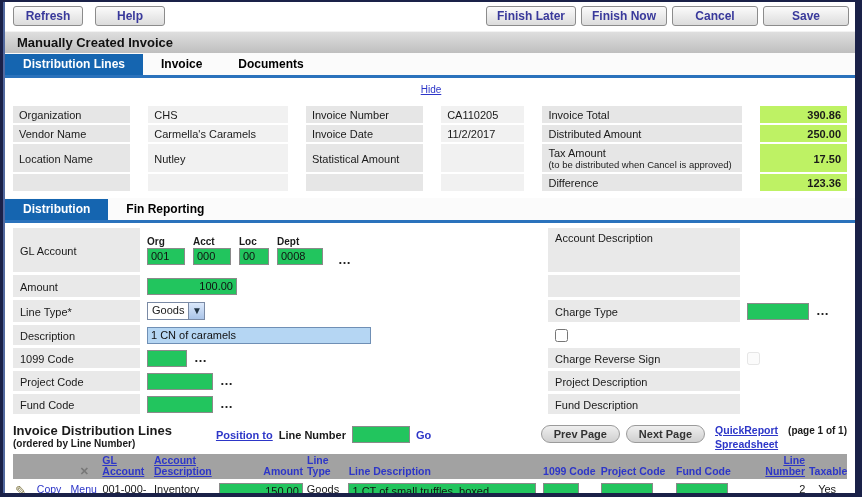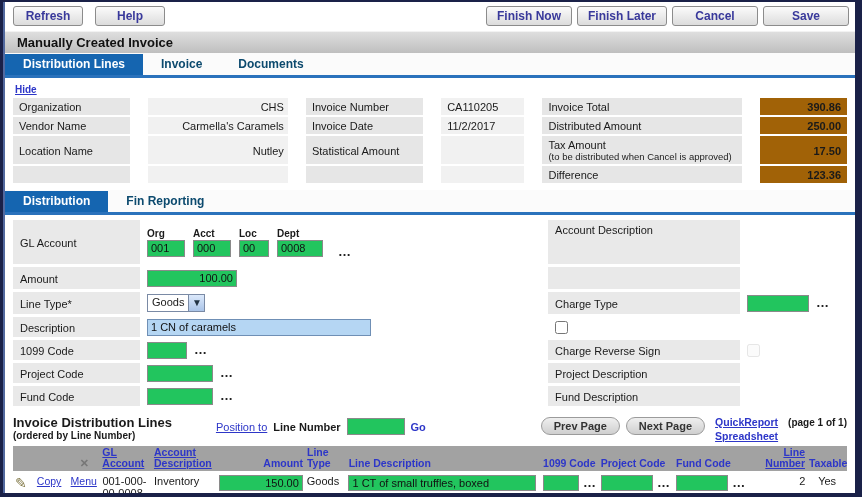"Finish Now" span.btn { order: before "Finish Later" -> after "Finish Later" }
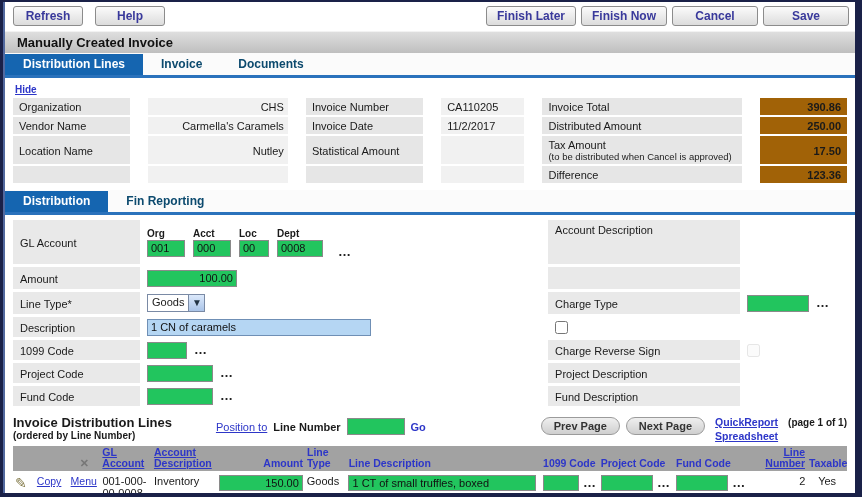"Invoice" .tab { color: #0c4a6e -> #000000 }
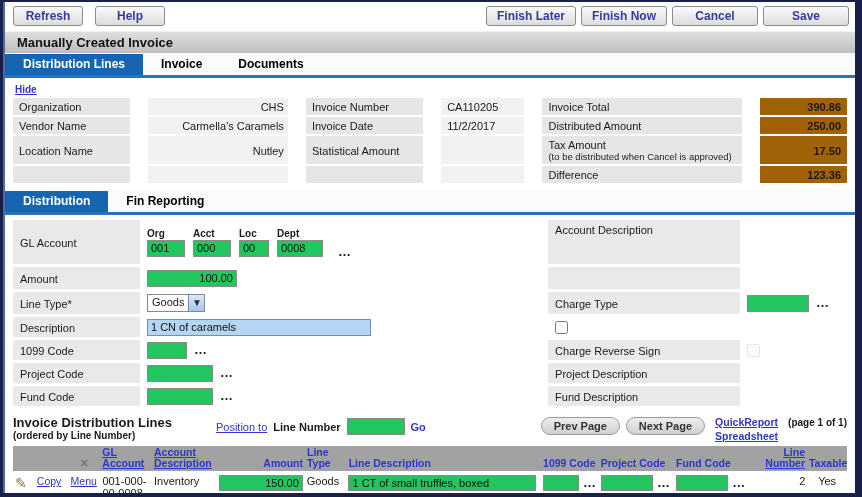"Hide" .hide-row { font-weight: bold -> normal; padding: 2px 0 3px 2px -> 2px 0 11px 2px; text-align: none -> center }
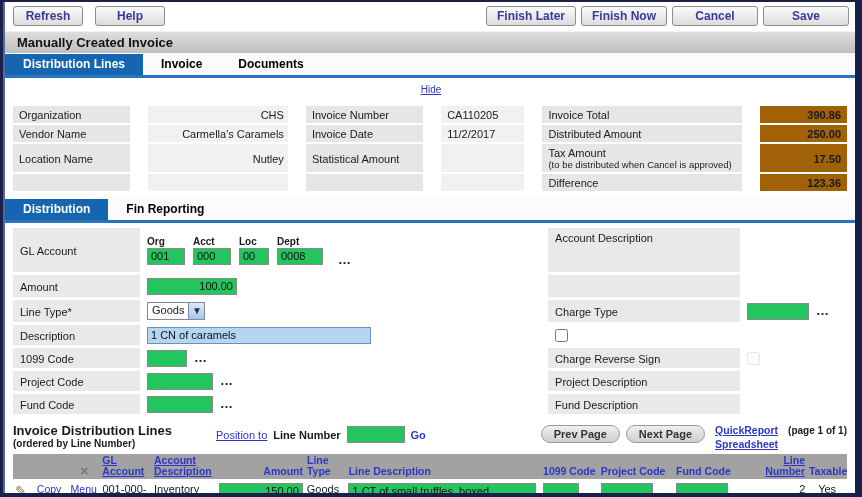"CHS" .w-v1 { text-align: right -> none }
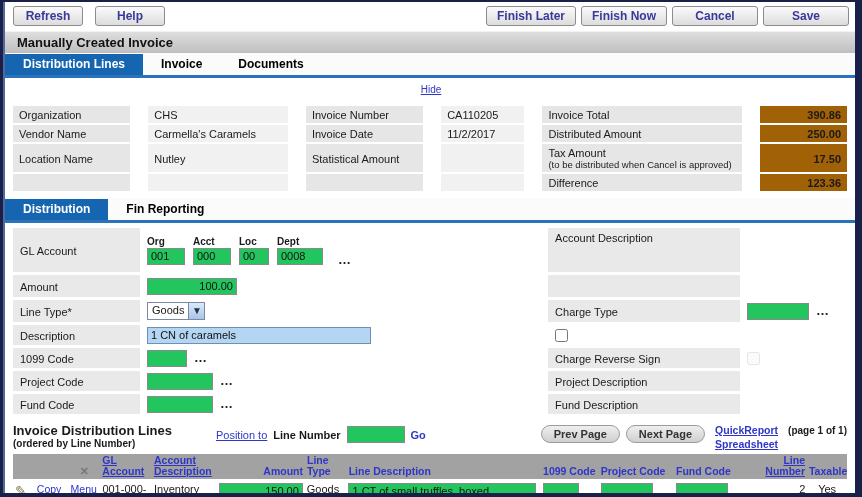"390.86" .hnum { background: #a16207 -> #bef264 }
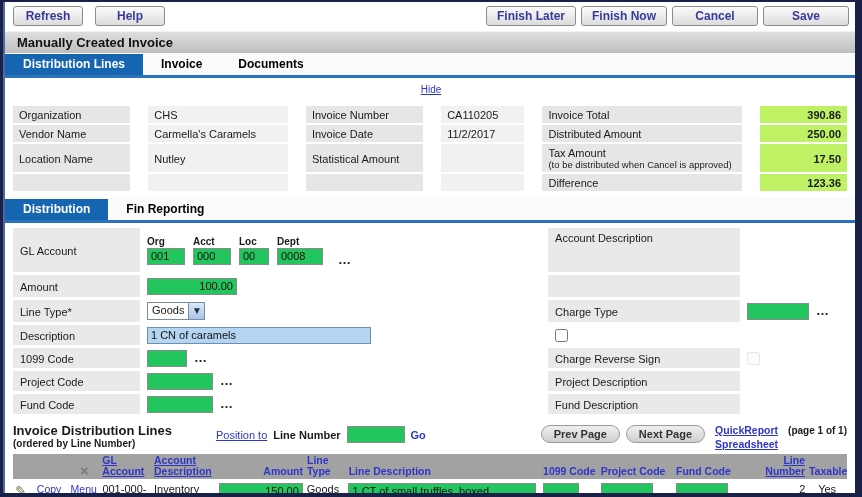"Position to" a.lk { font-weight: normal -> bold }
